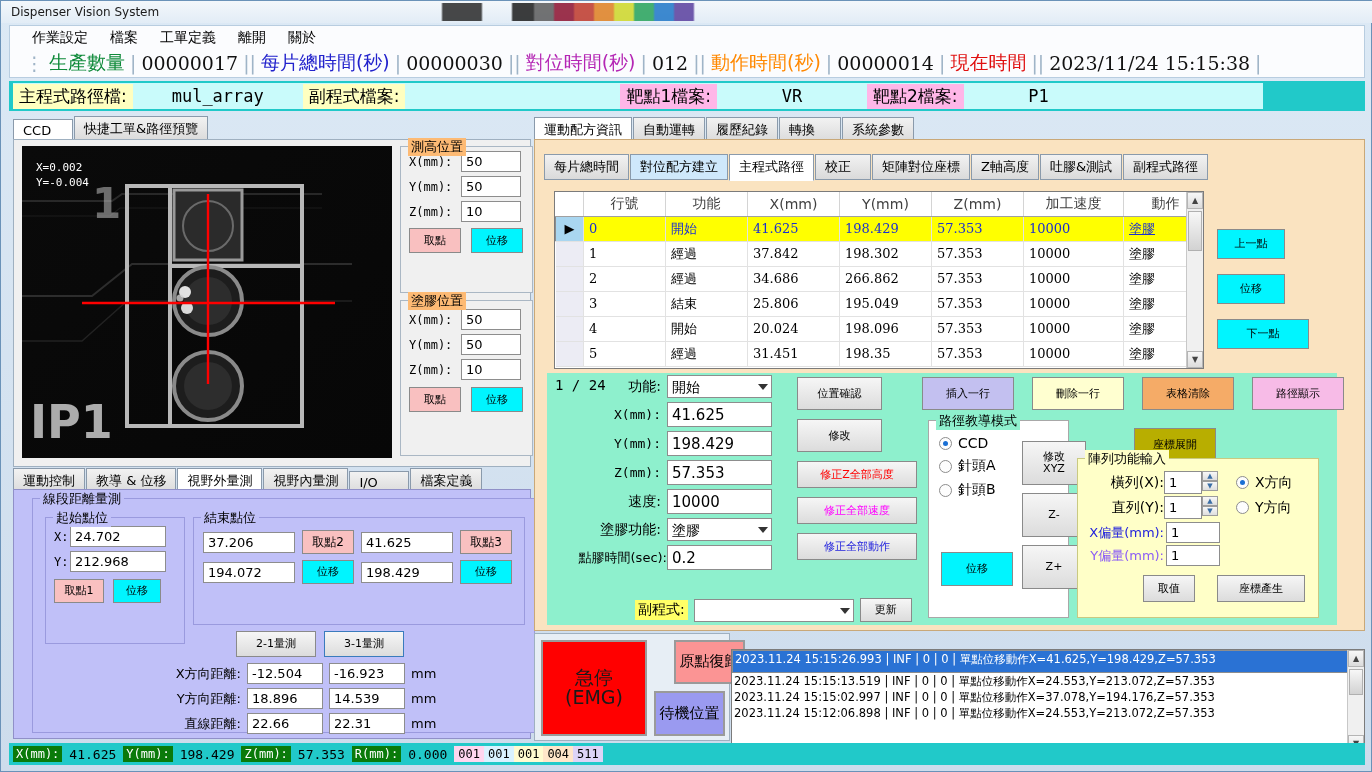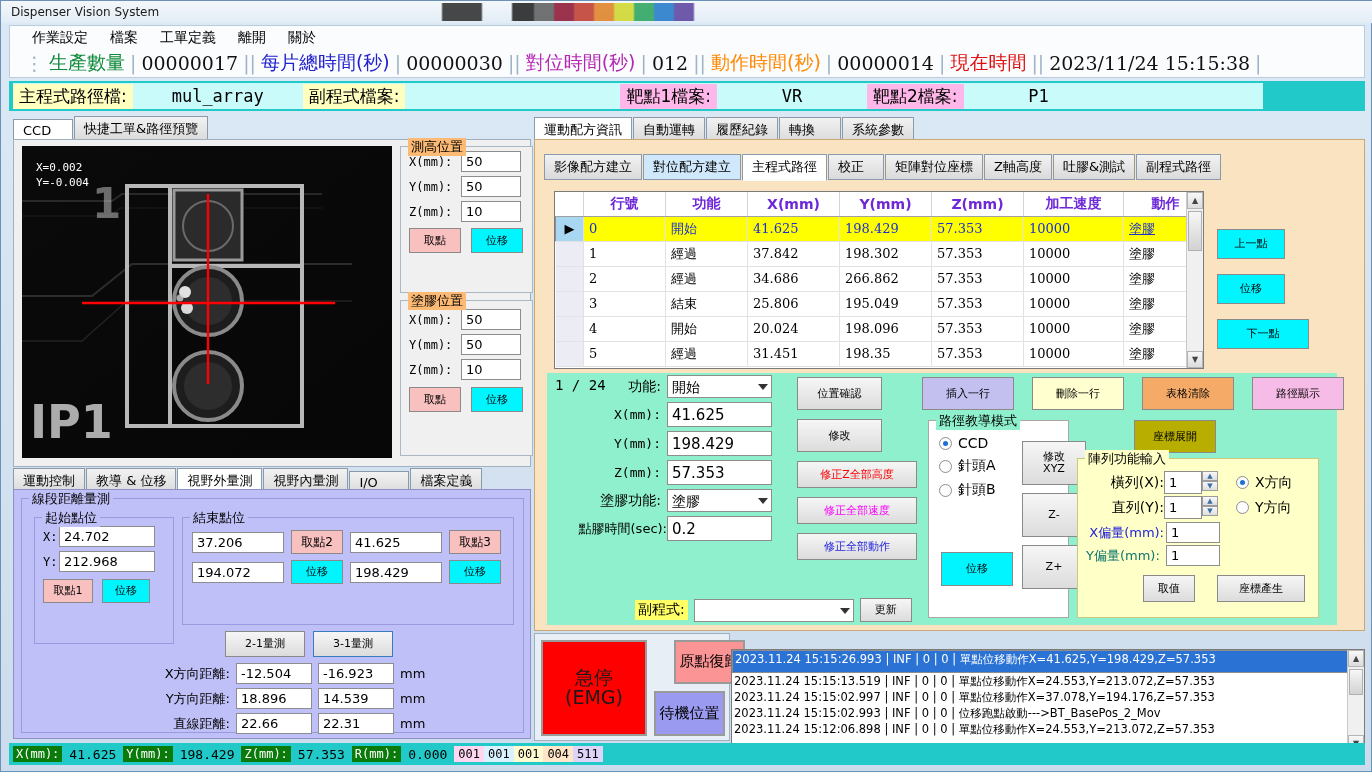"影像配方建立" div.tab { text: 影像配方建立 -> 每片總時間 }
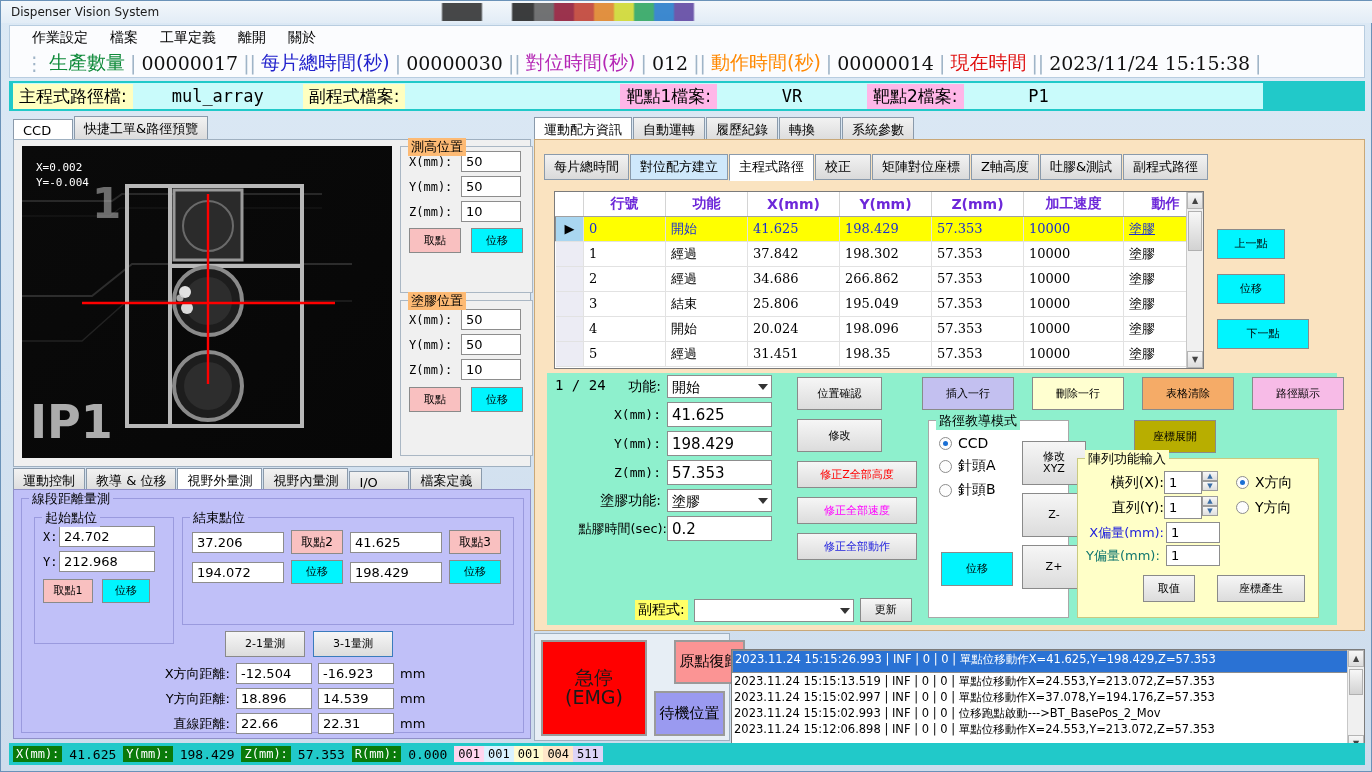"行號" table.grid th { color: #6d28d9 -> #404040; font-weight: bold -> normal }
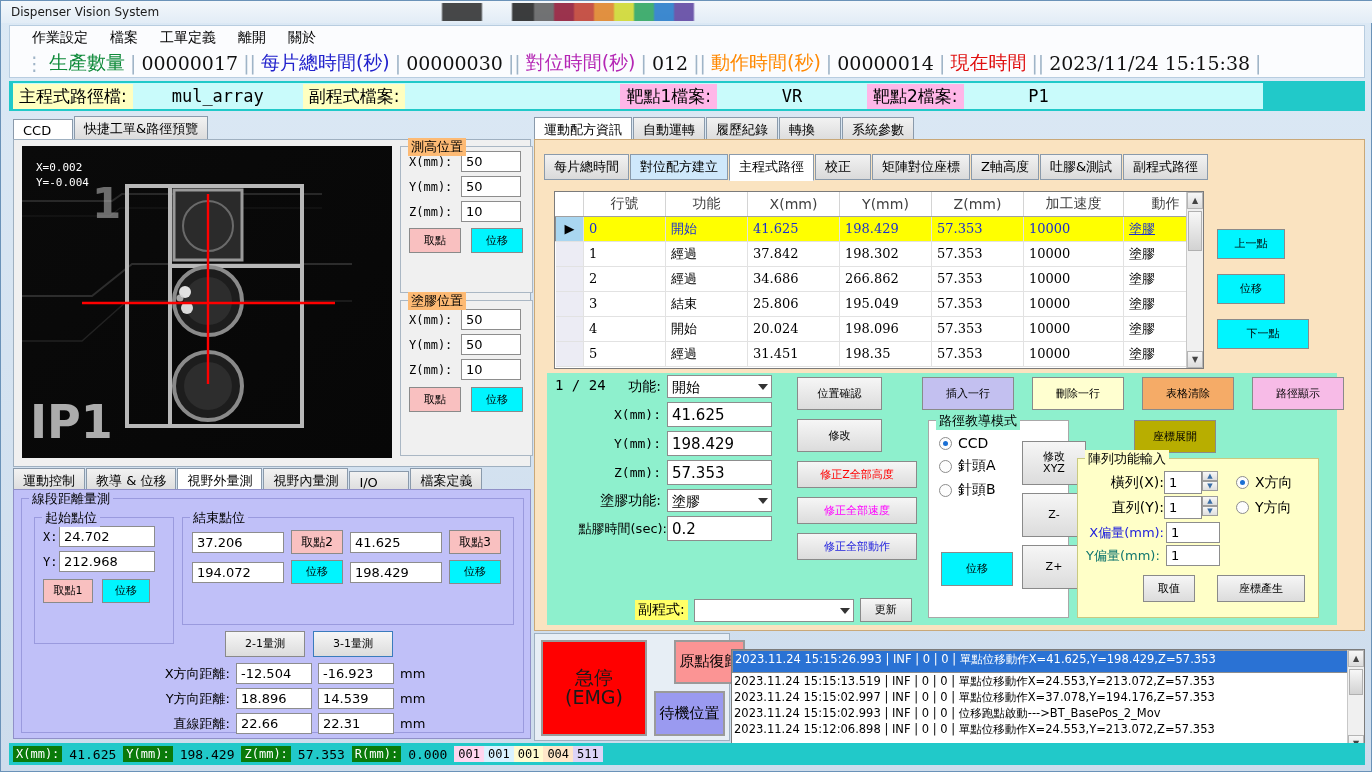"座標展開" .btn.olive { margin-top: none -> 8px }
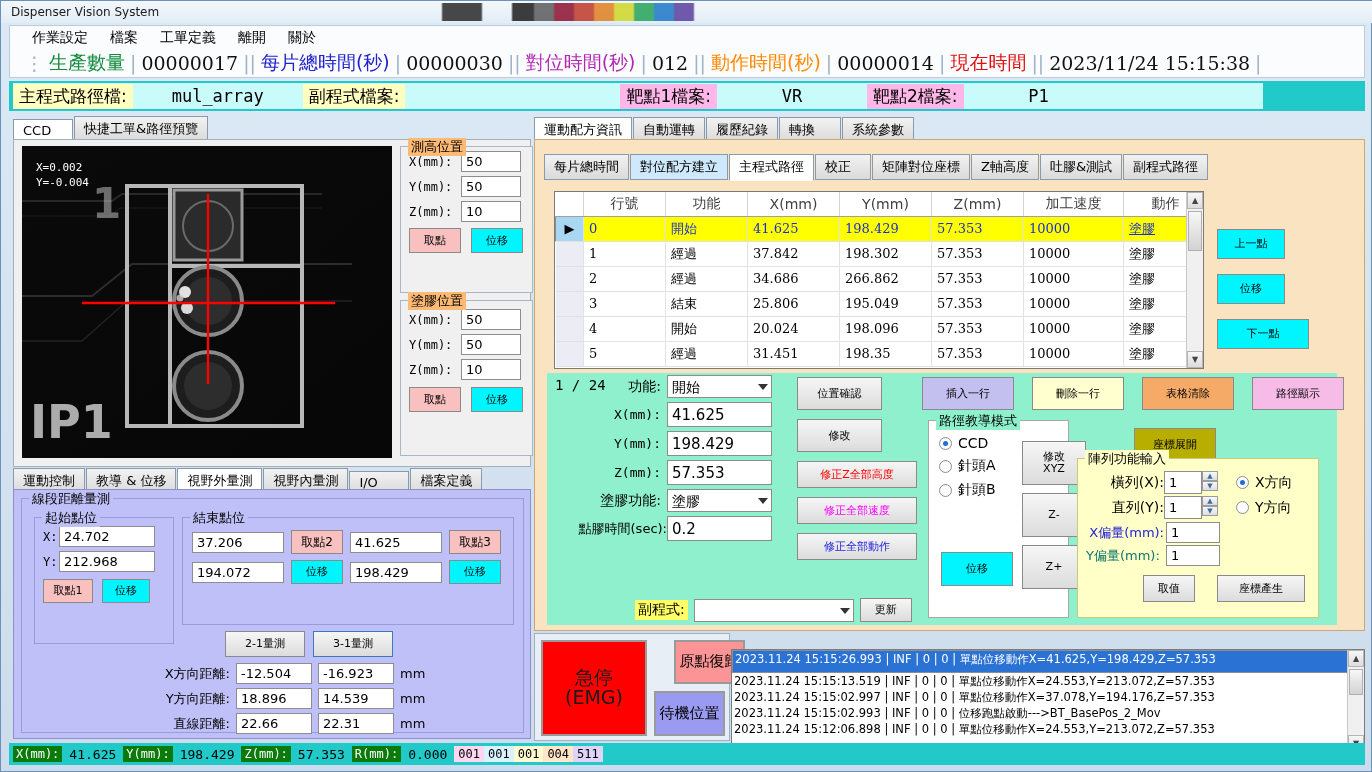"線段距離量測" div.grp { left: 7px -> 18px }
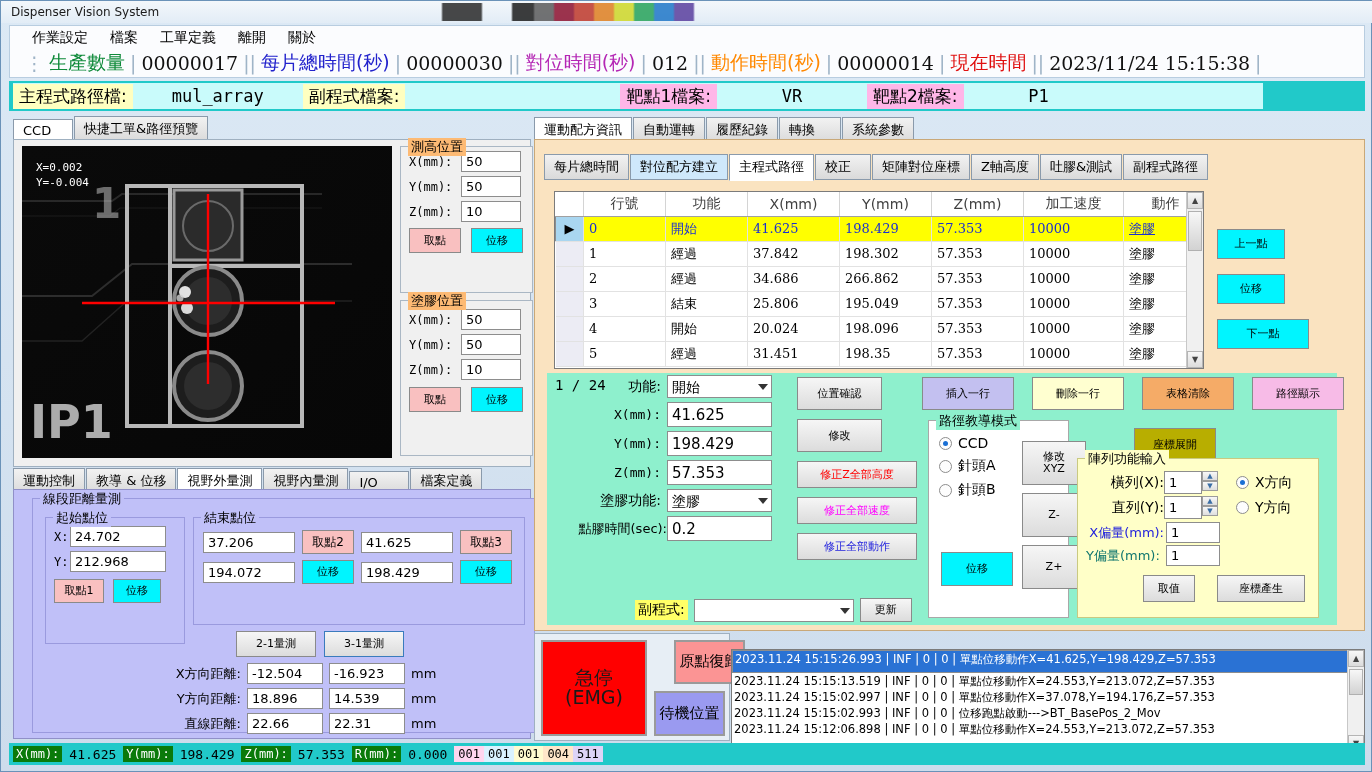"速度:" div { html: none -> <div> <span>速度:</span> <span>10000</span> </div> }
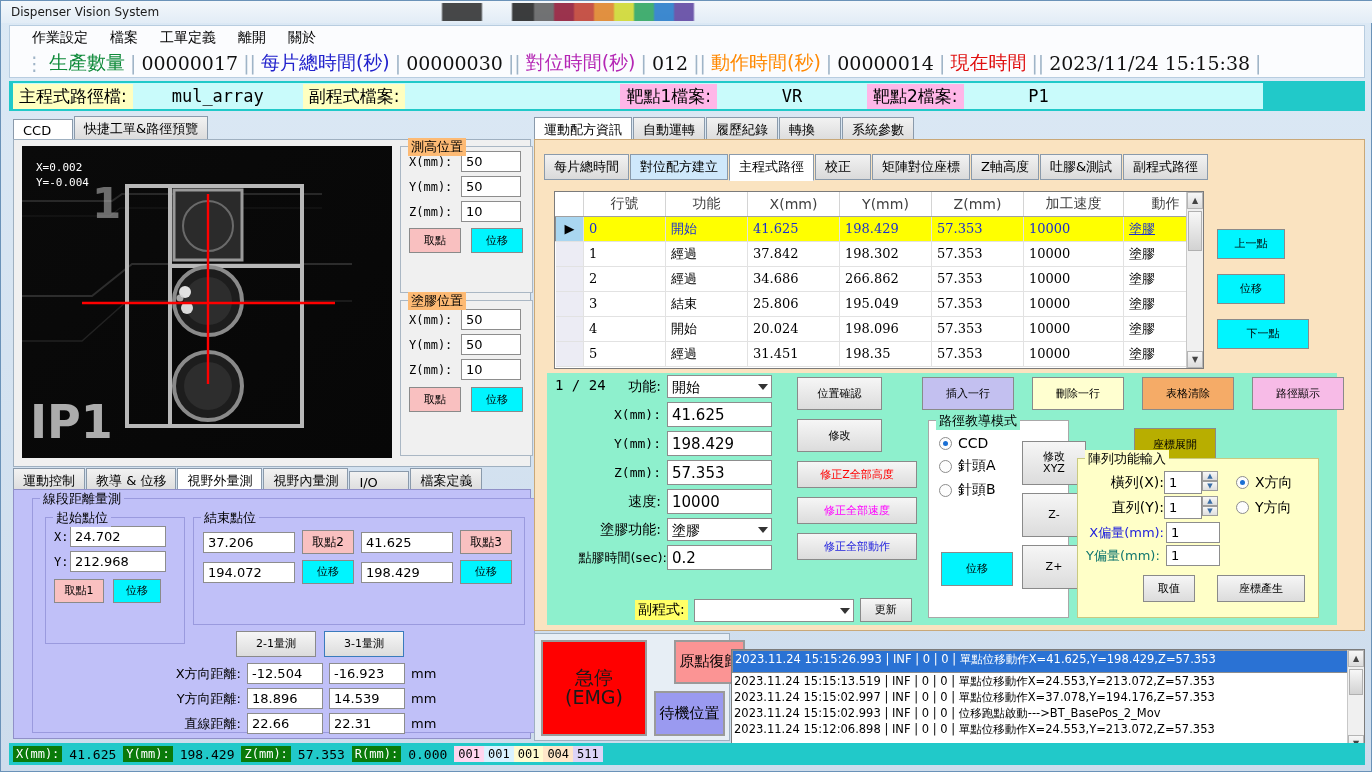"Y偏量(mm):" span { color: #0f766e -> #8b5cf6; text-align: none -> right }
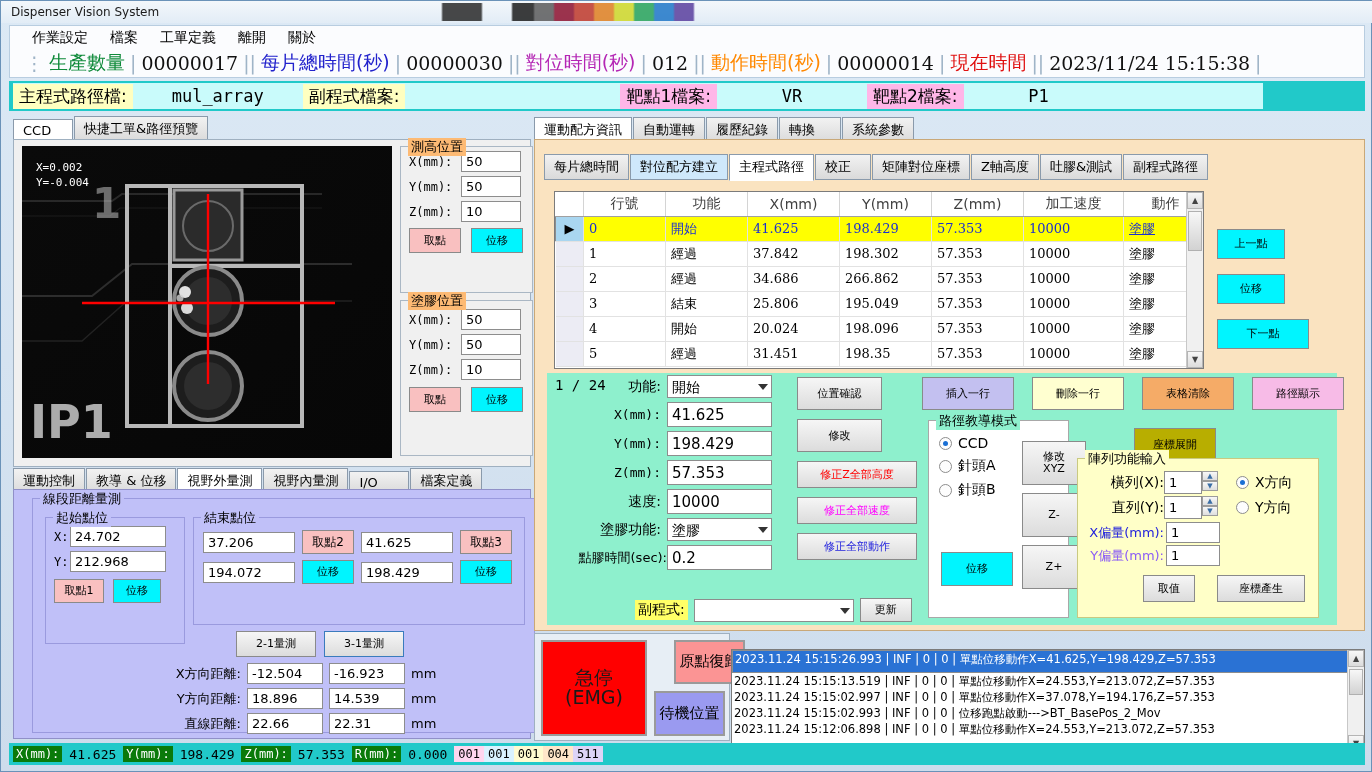"2023.11.24 15:15:02.993 | INF |" div.logline { html: <div>2023.11.24 15:15:02.993 | INF | 0 | 0 | 位移跑點啟動---&gt;BT_BasePos_2_Mov</div> -> none }
